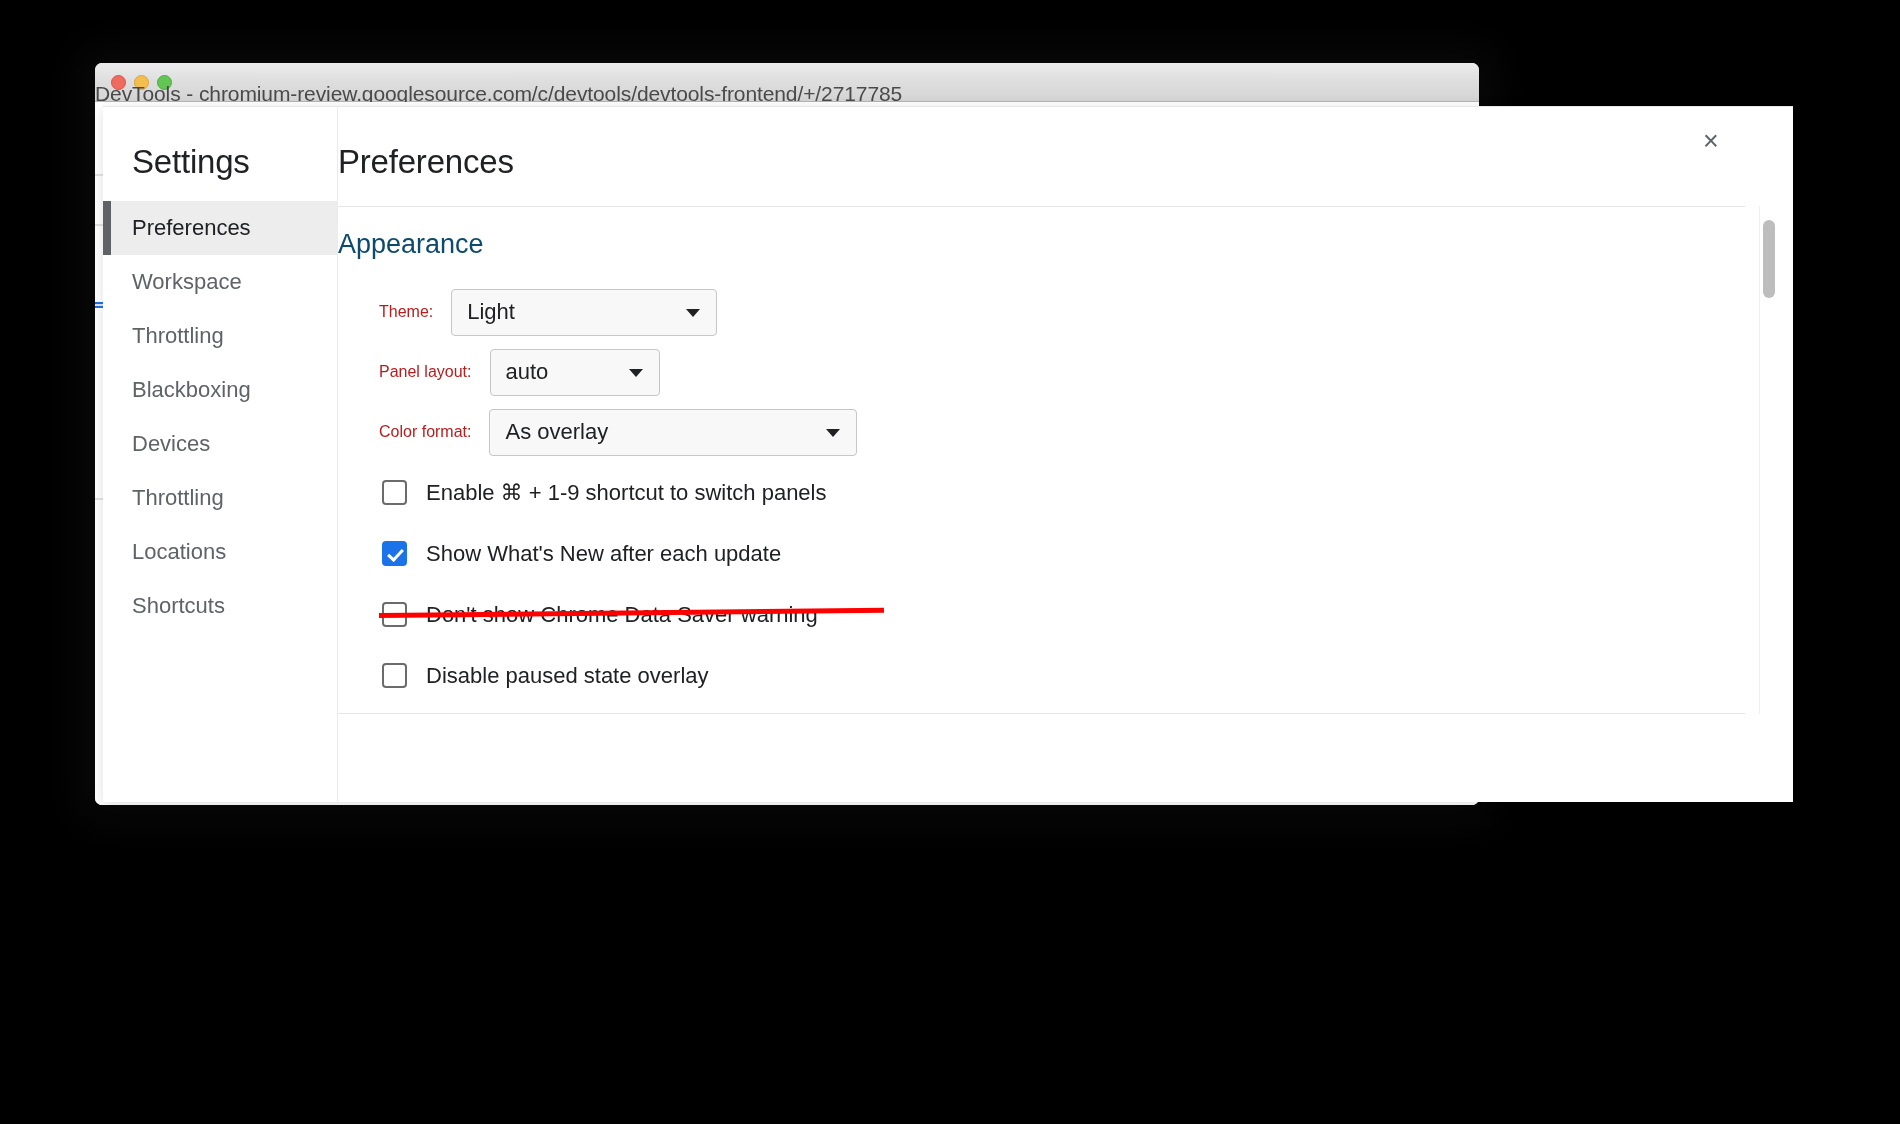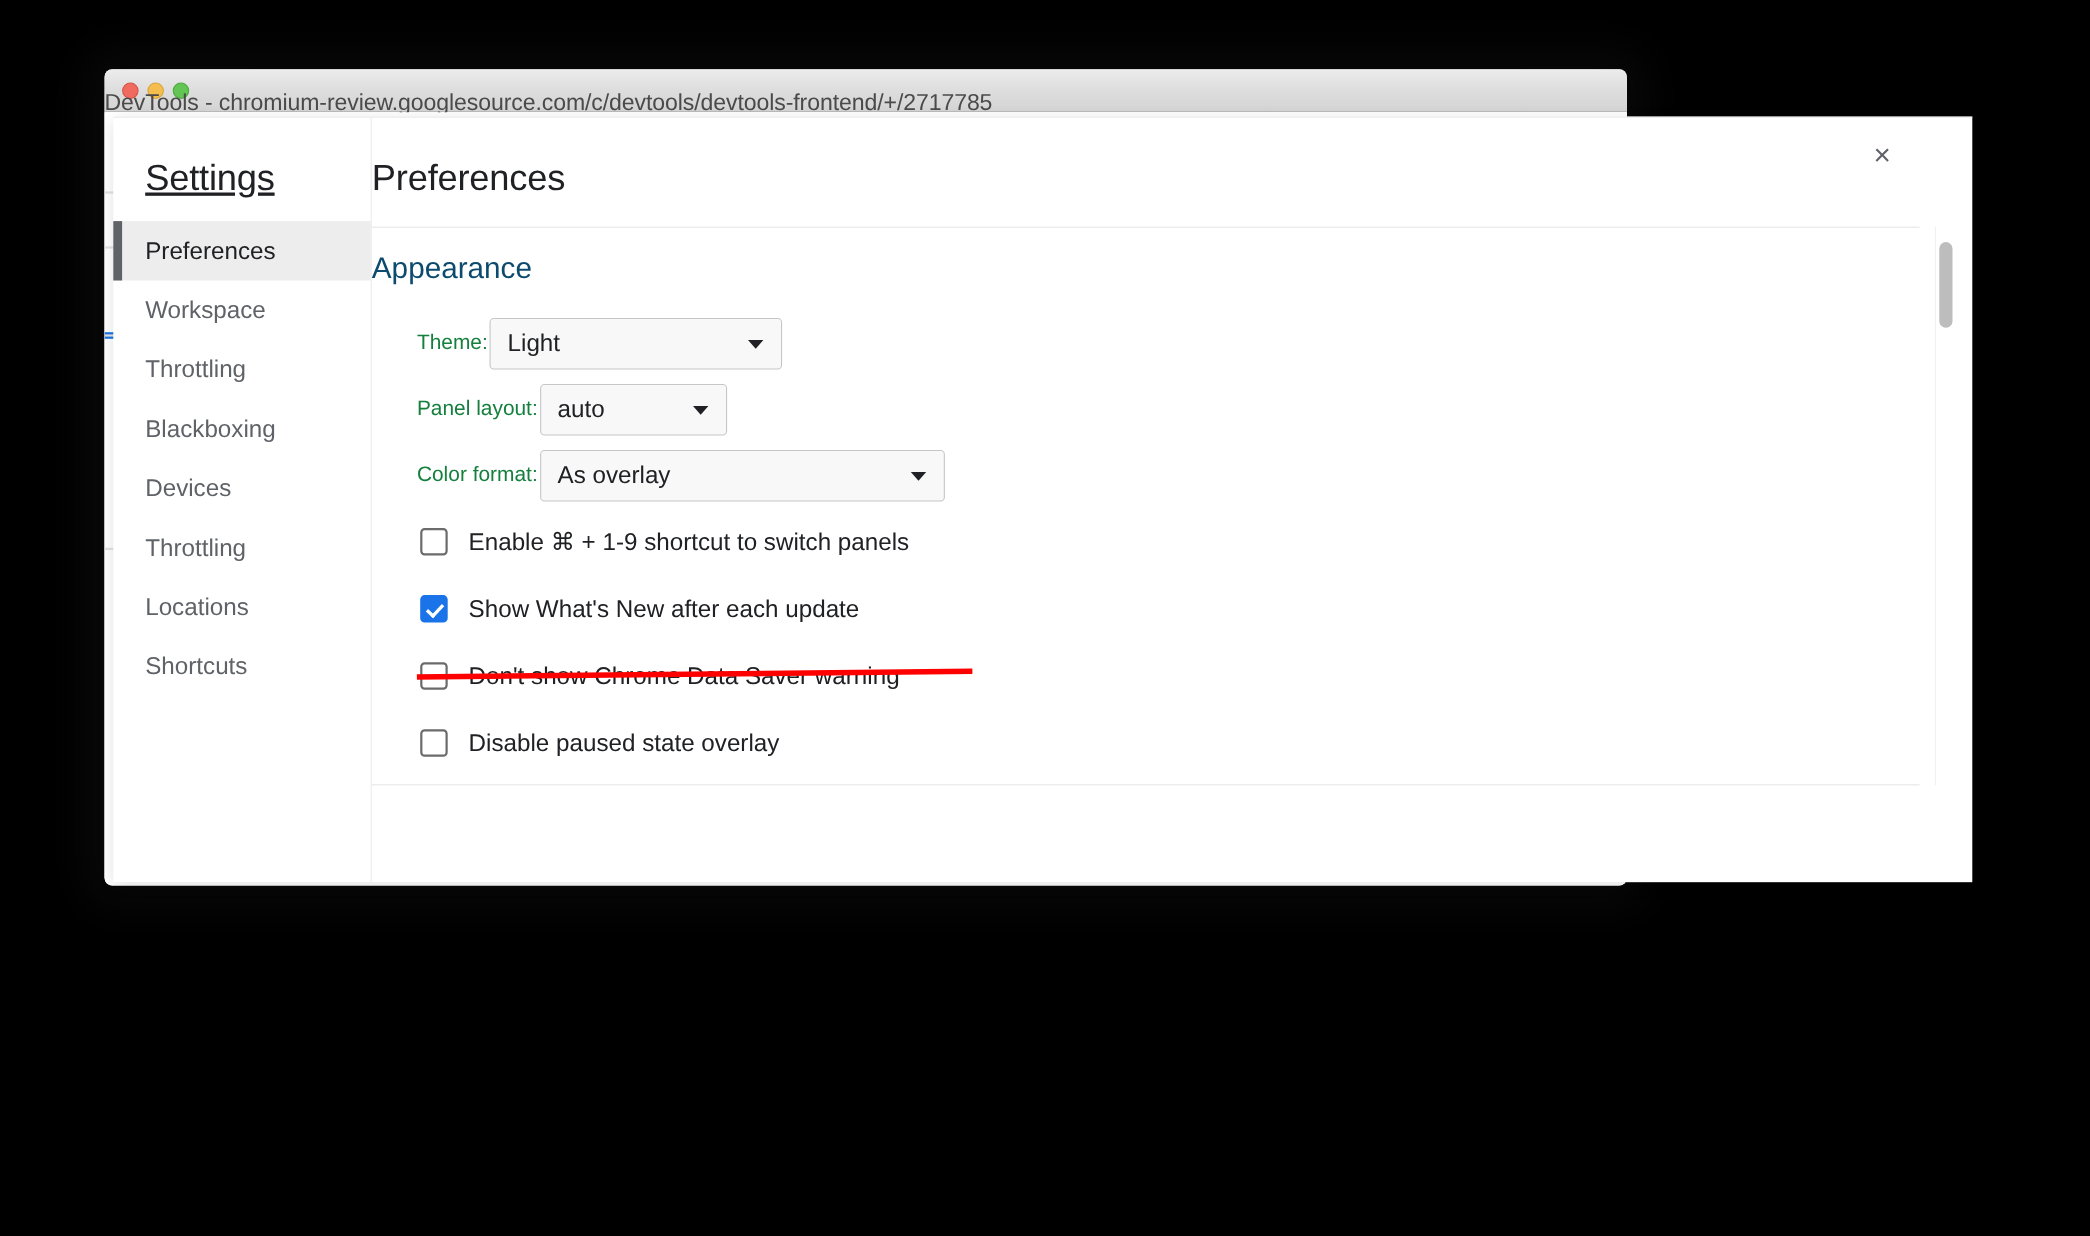"Settings" .sidebar-title { text-decoration: underline -> none }
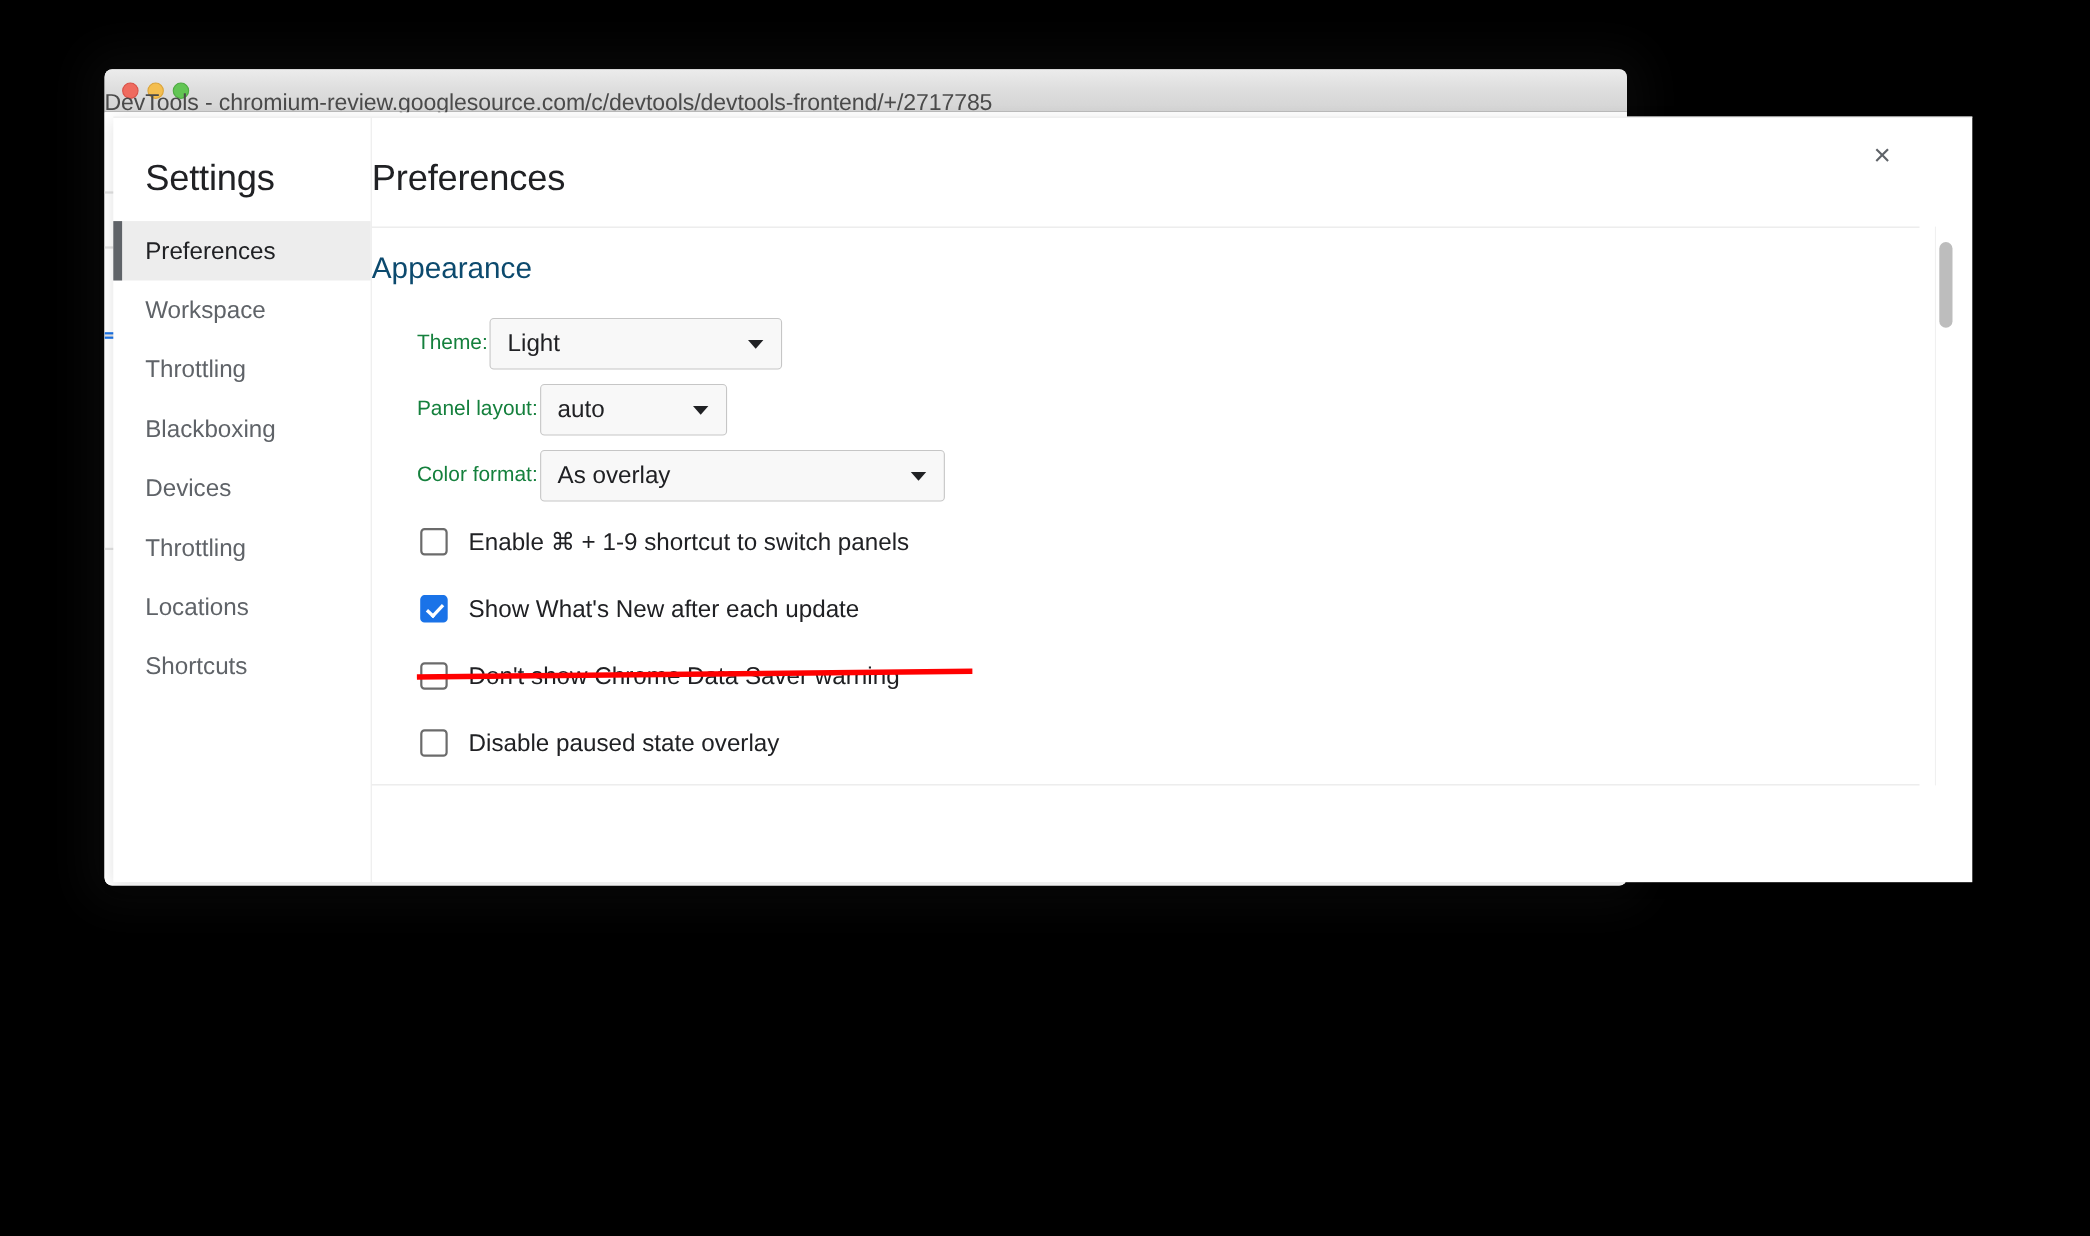"Theme:" .setting-label { color: #15803d -> #b91c1c; font-size: 19px -> 16px }
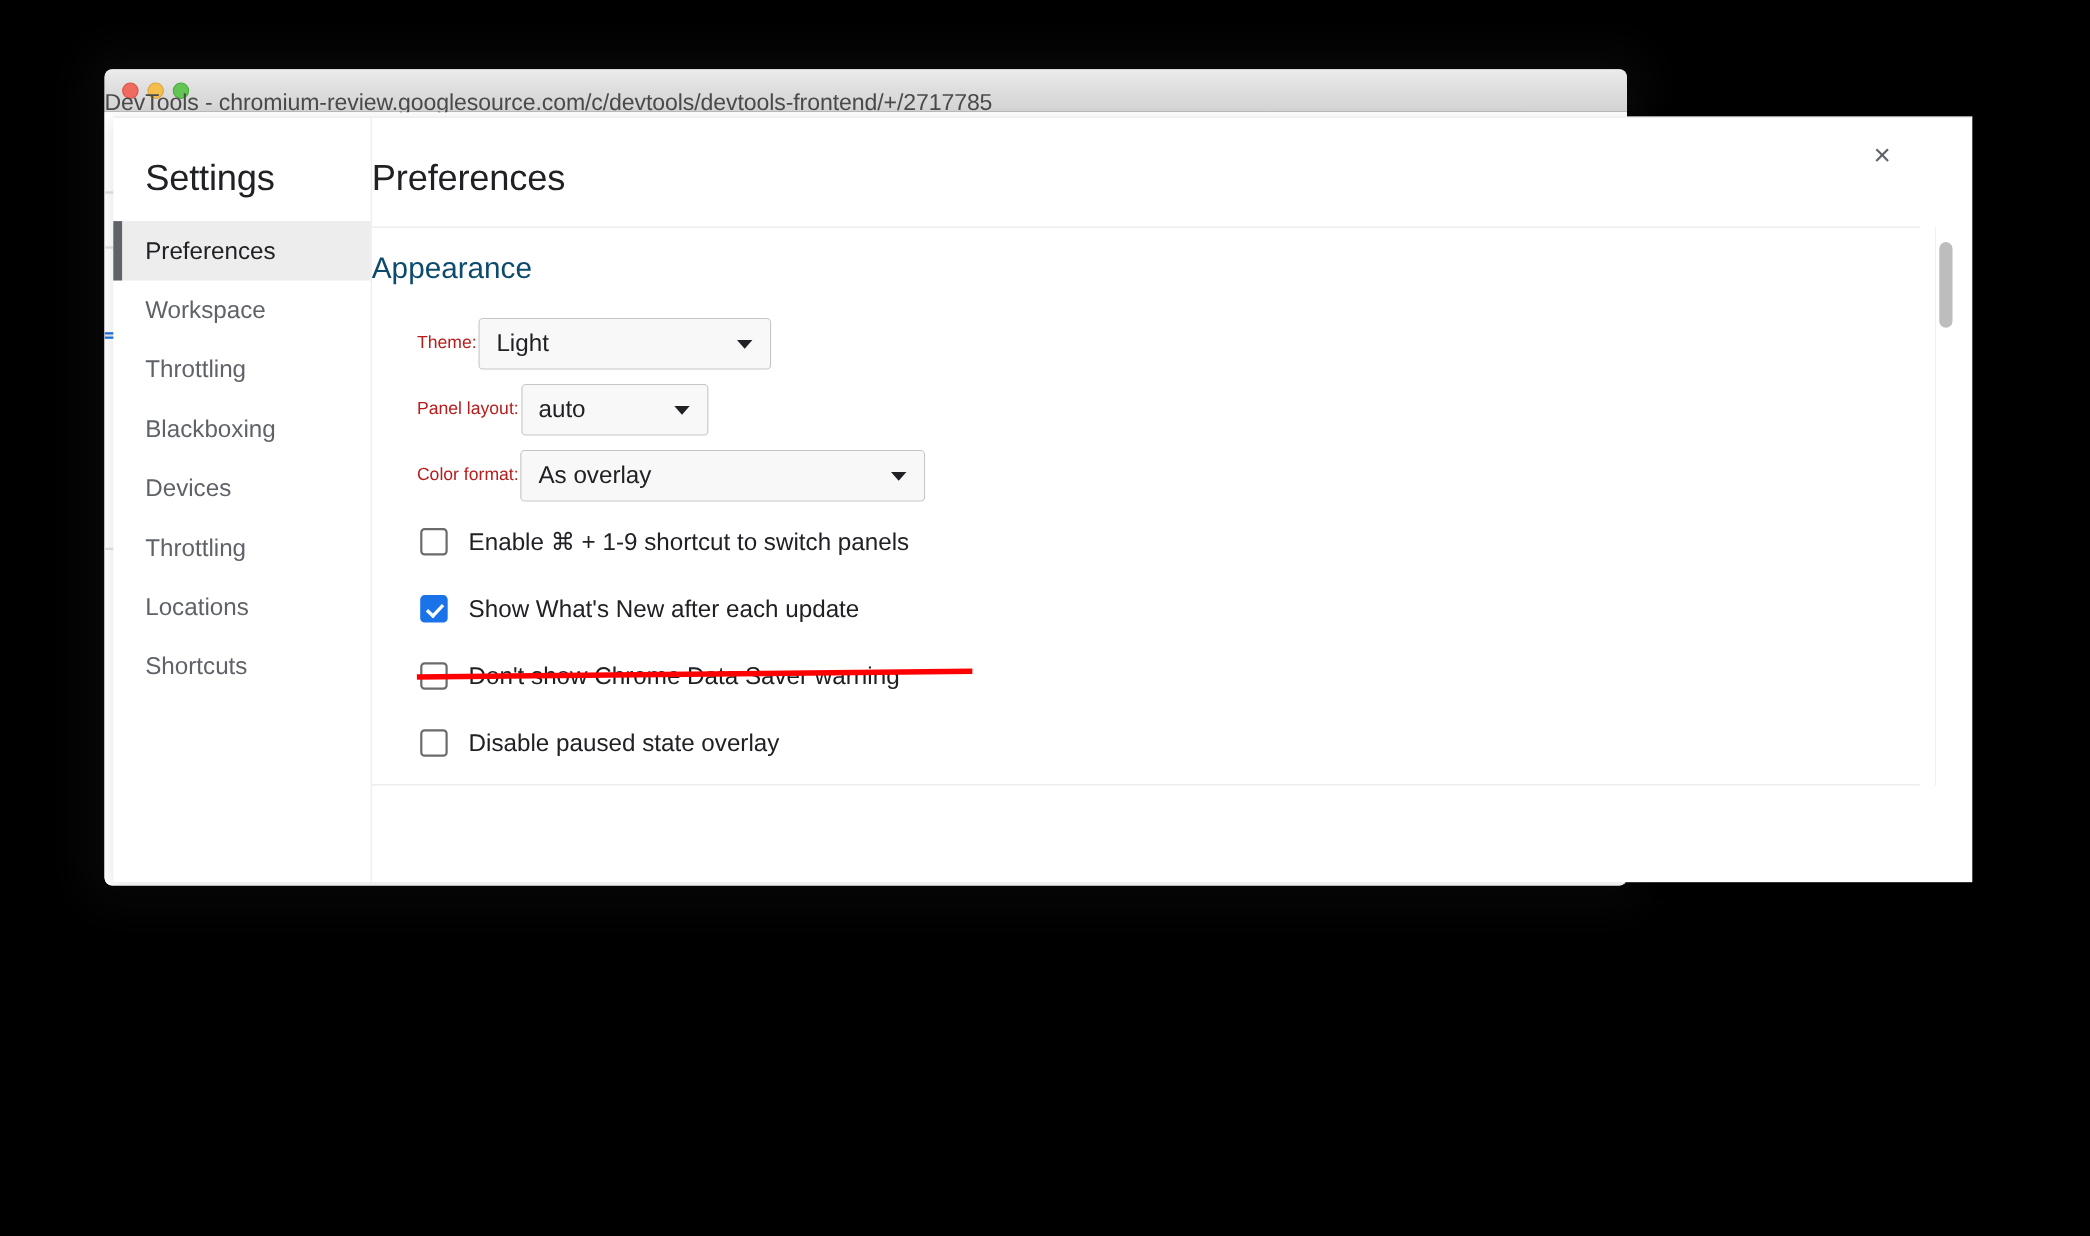"Light" .select-box { margin-left: 2px -> 18px }
